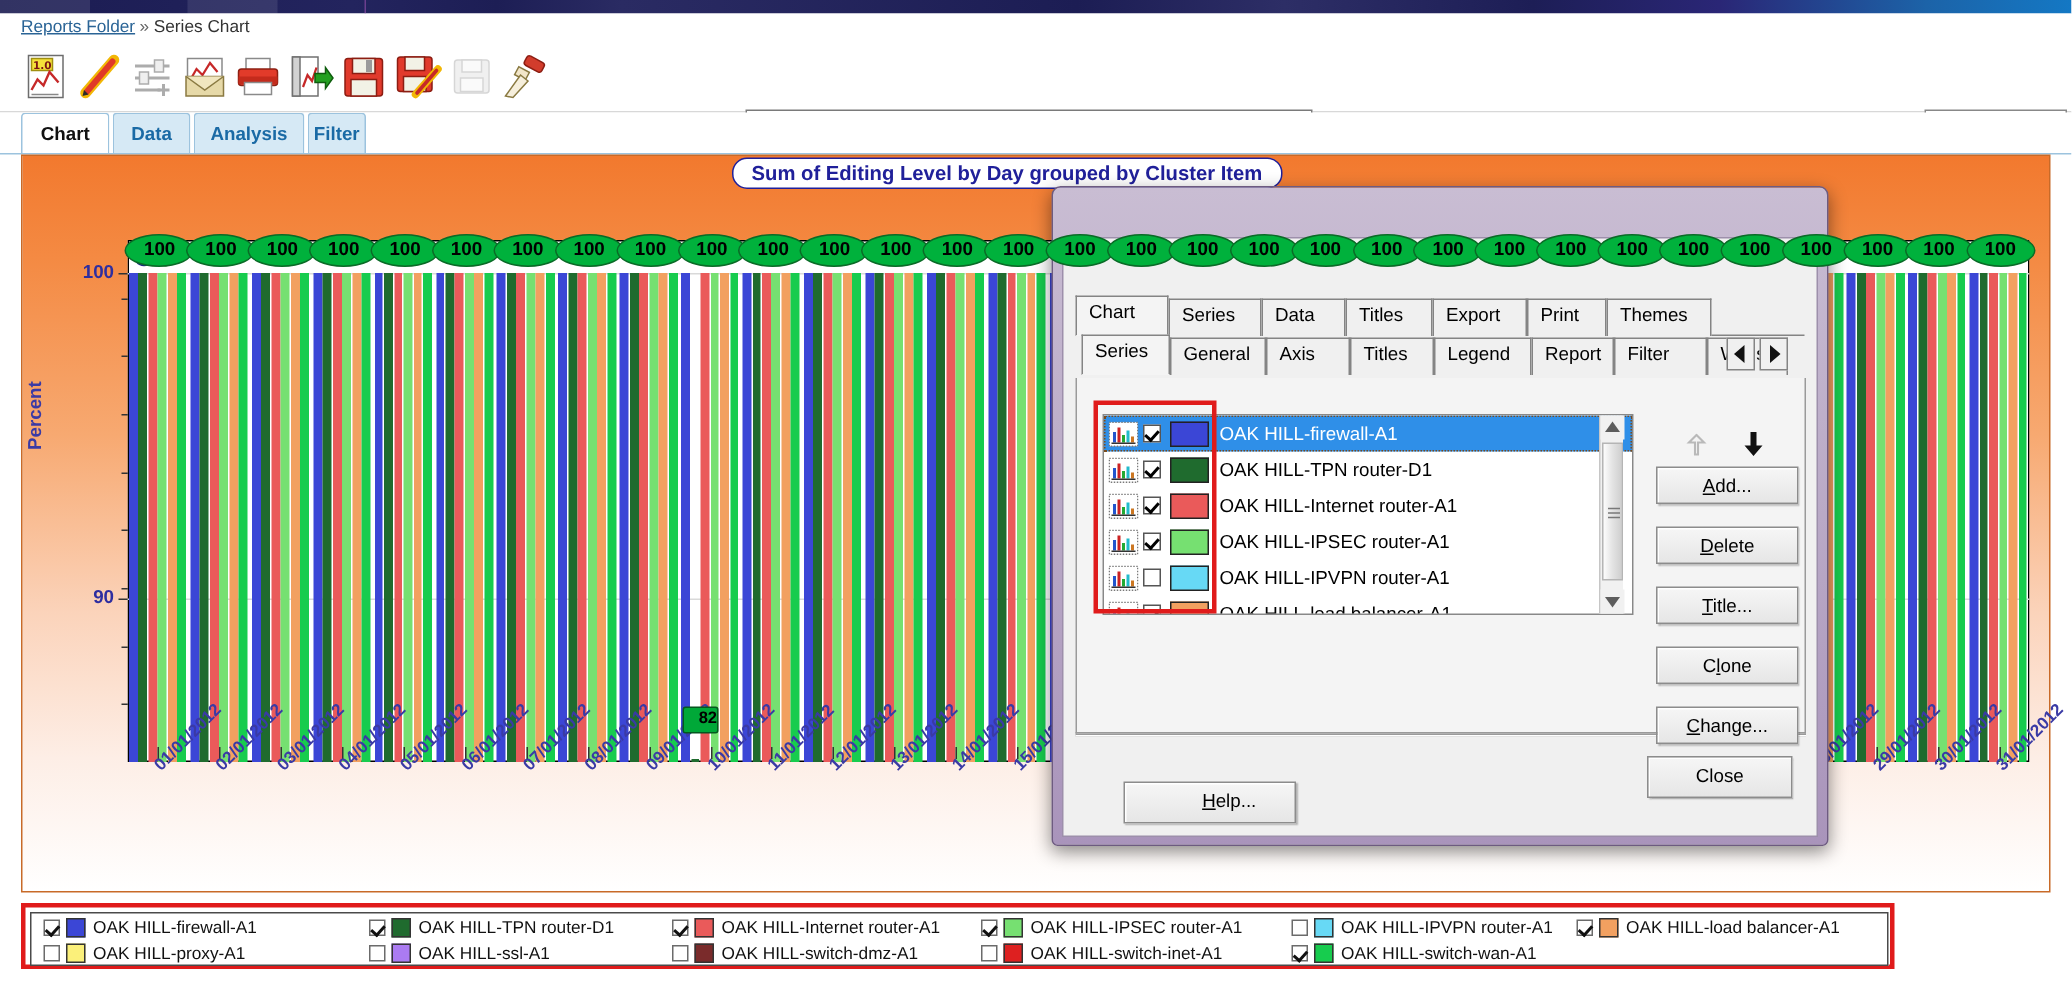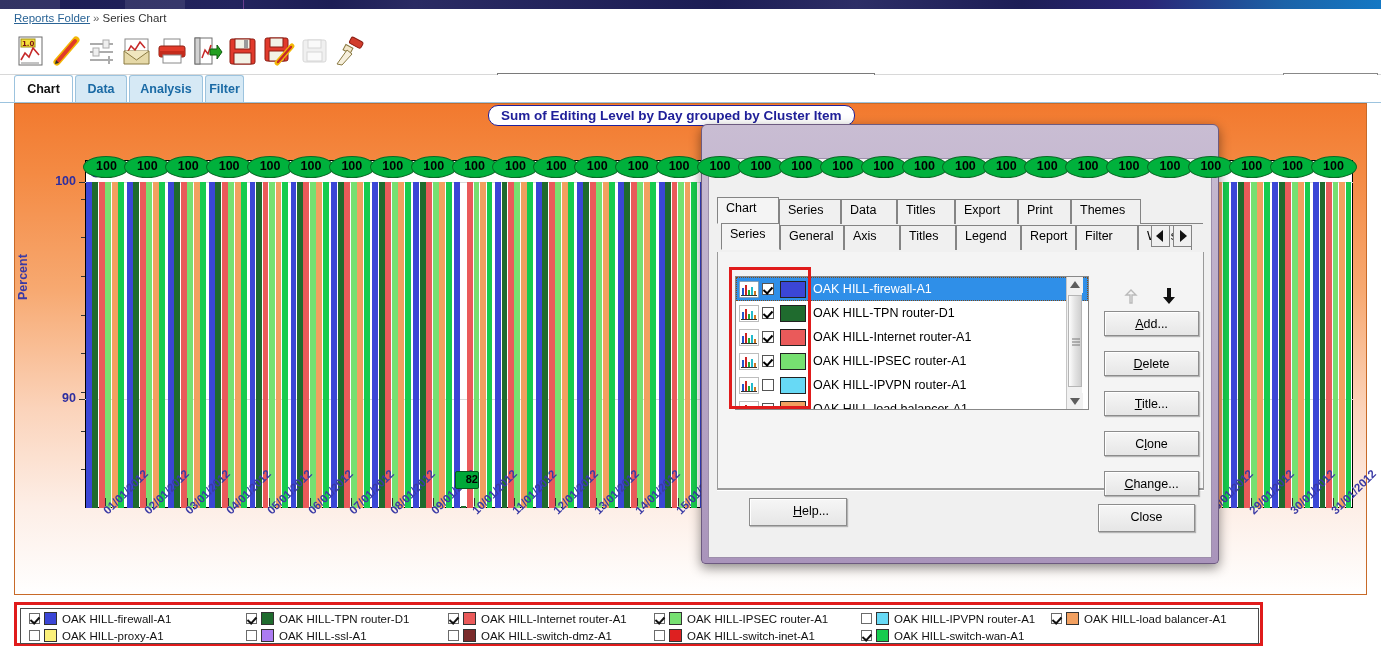"Help..." #btn-help { top: 339px -> 362px; width: 98px -> 115px }
